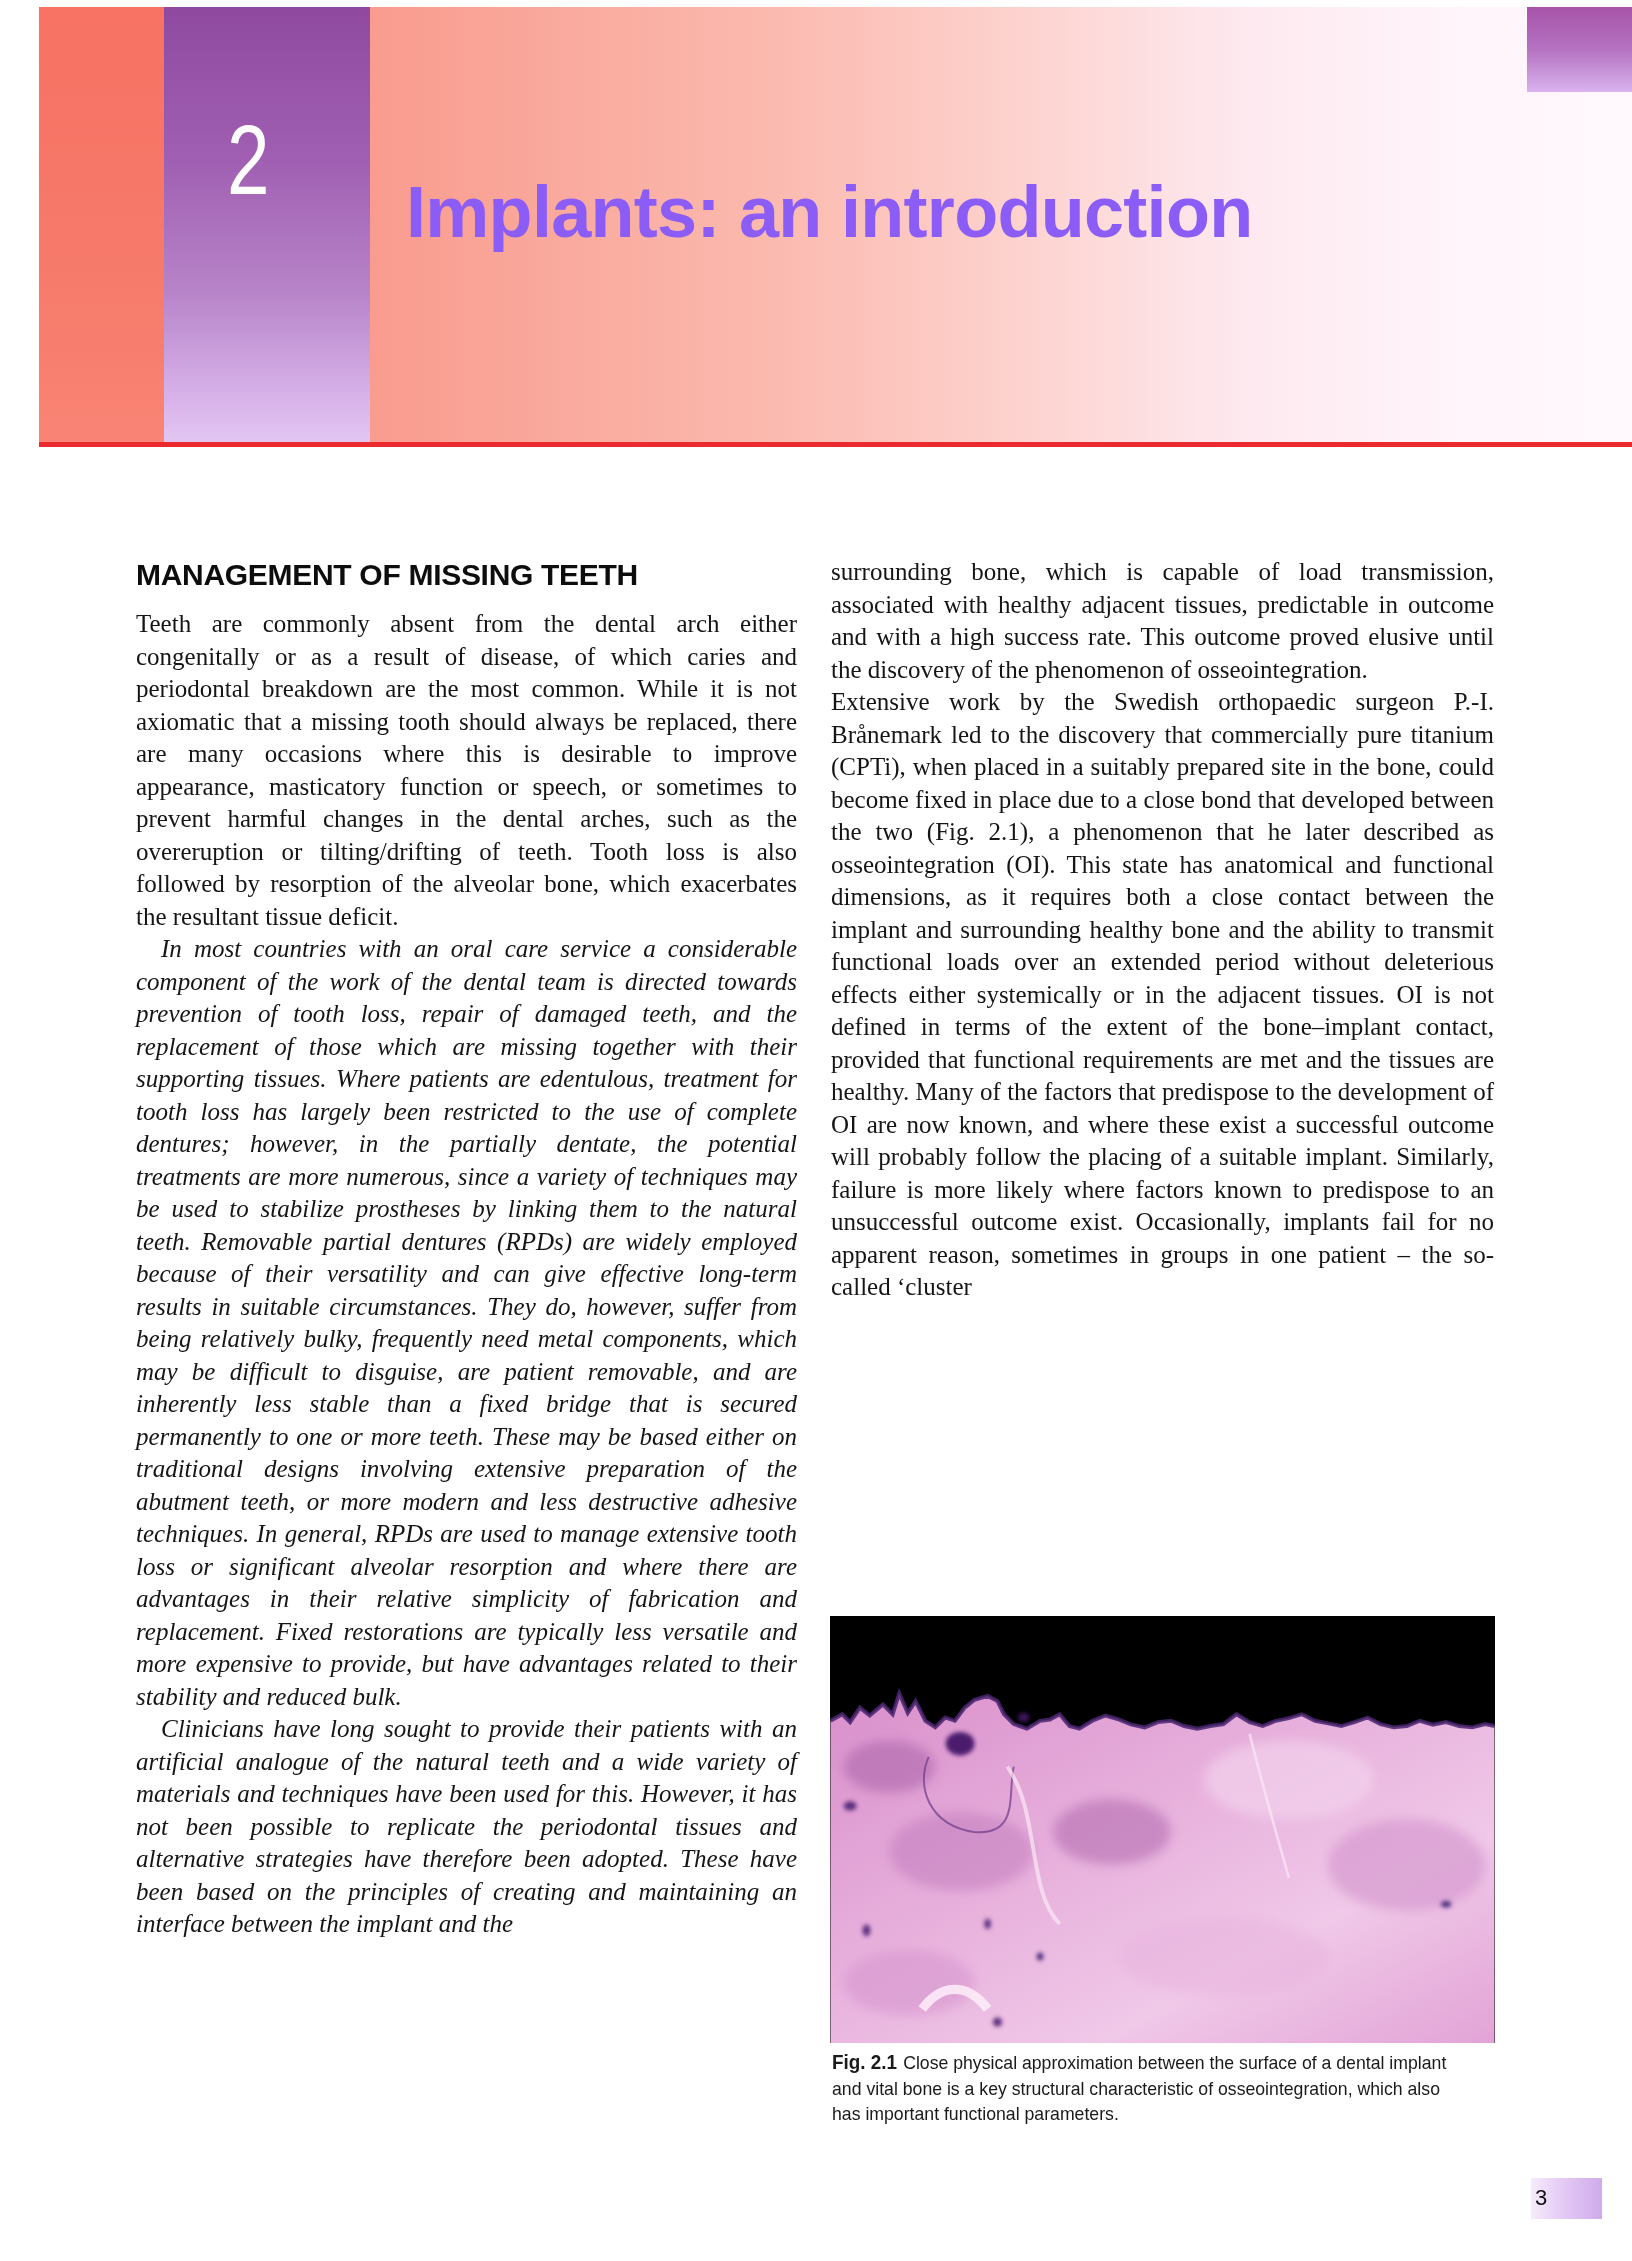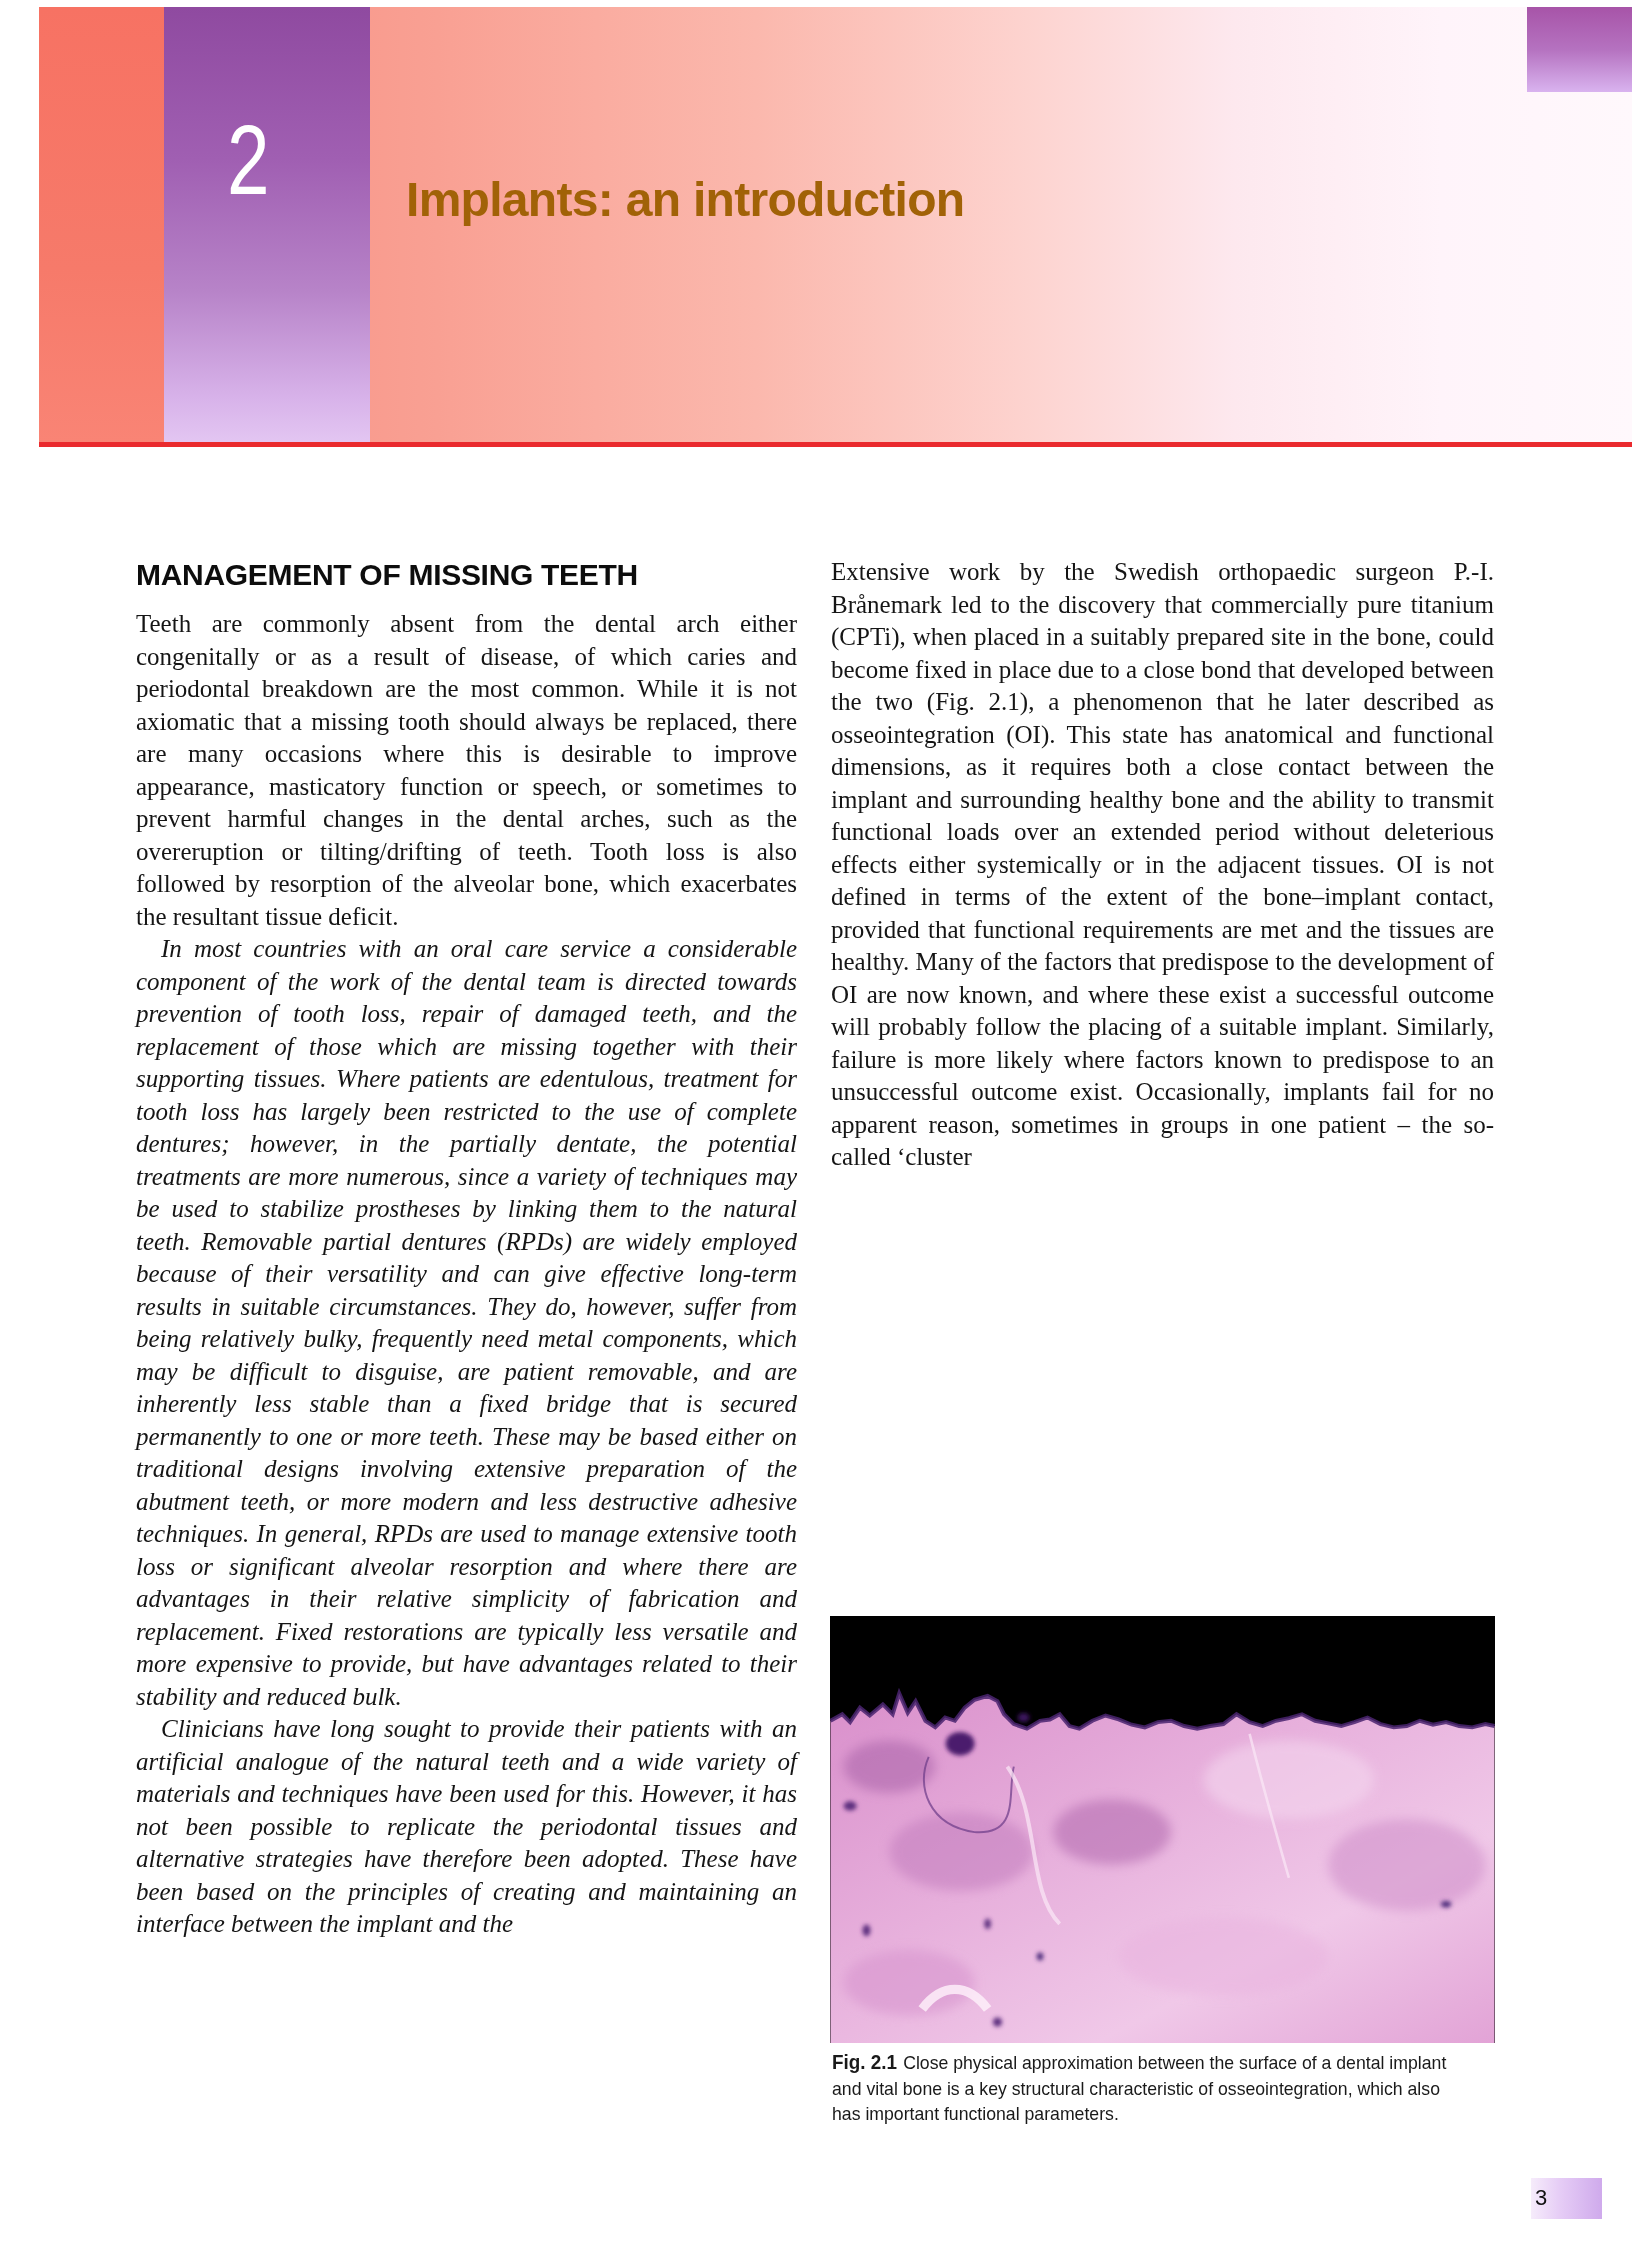"Implants: an introduction" .chapter-title { color: #a16207 -> #8b5cf6; font-size: 48px -> 72px }
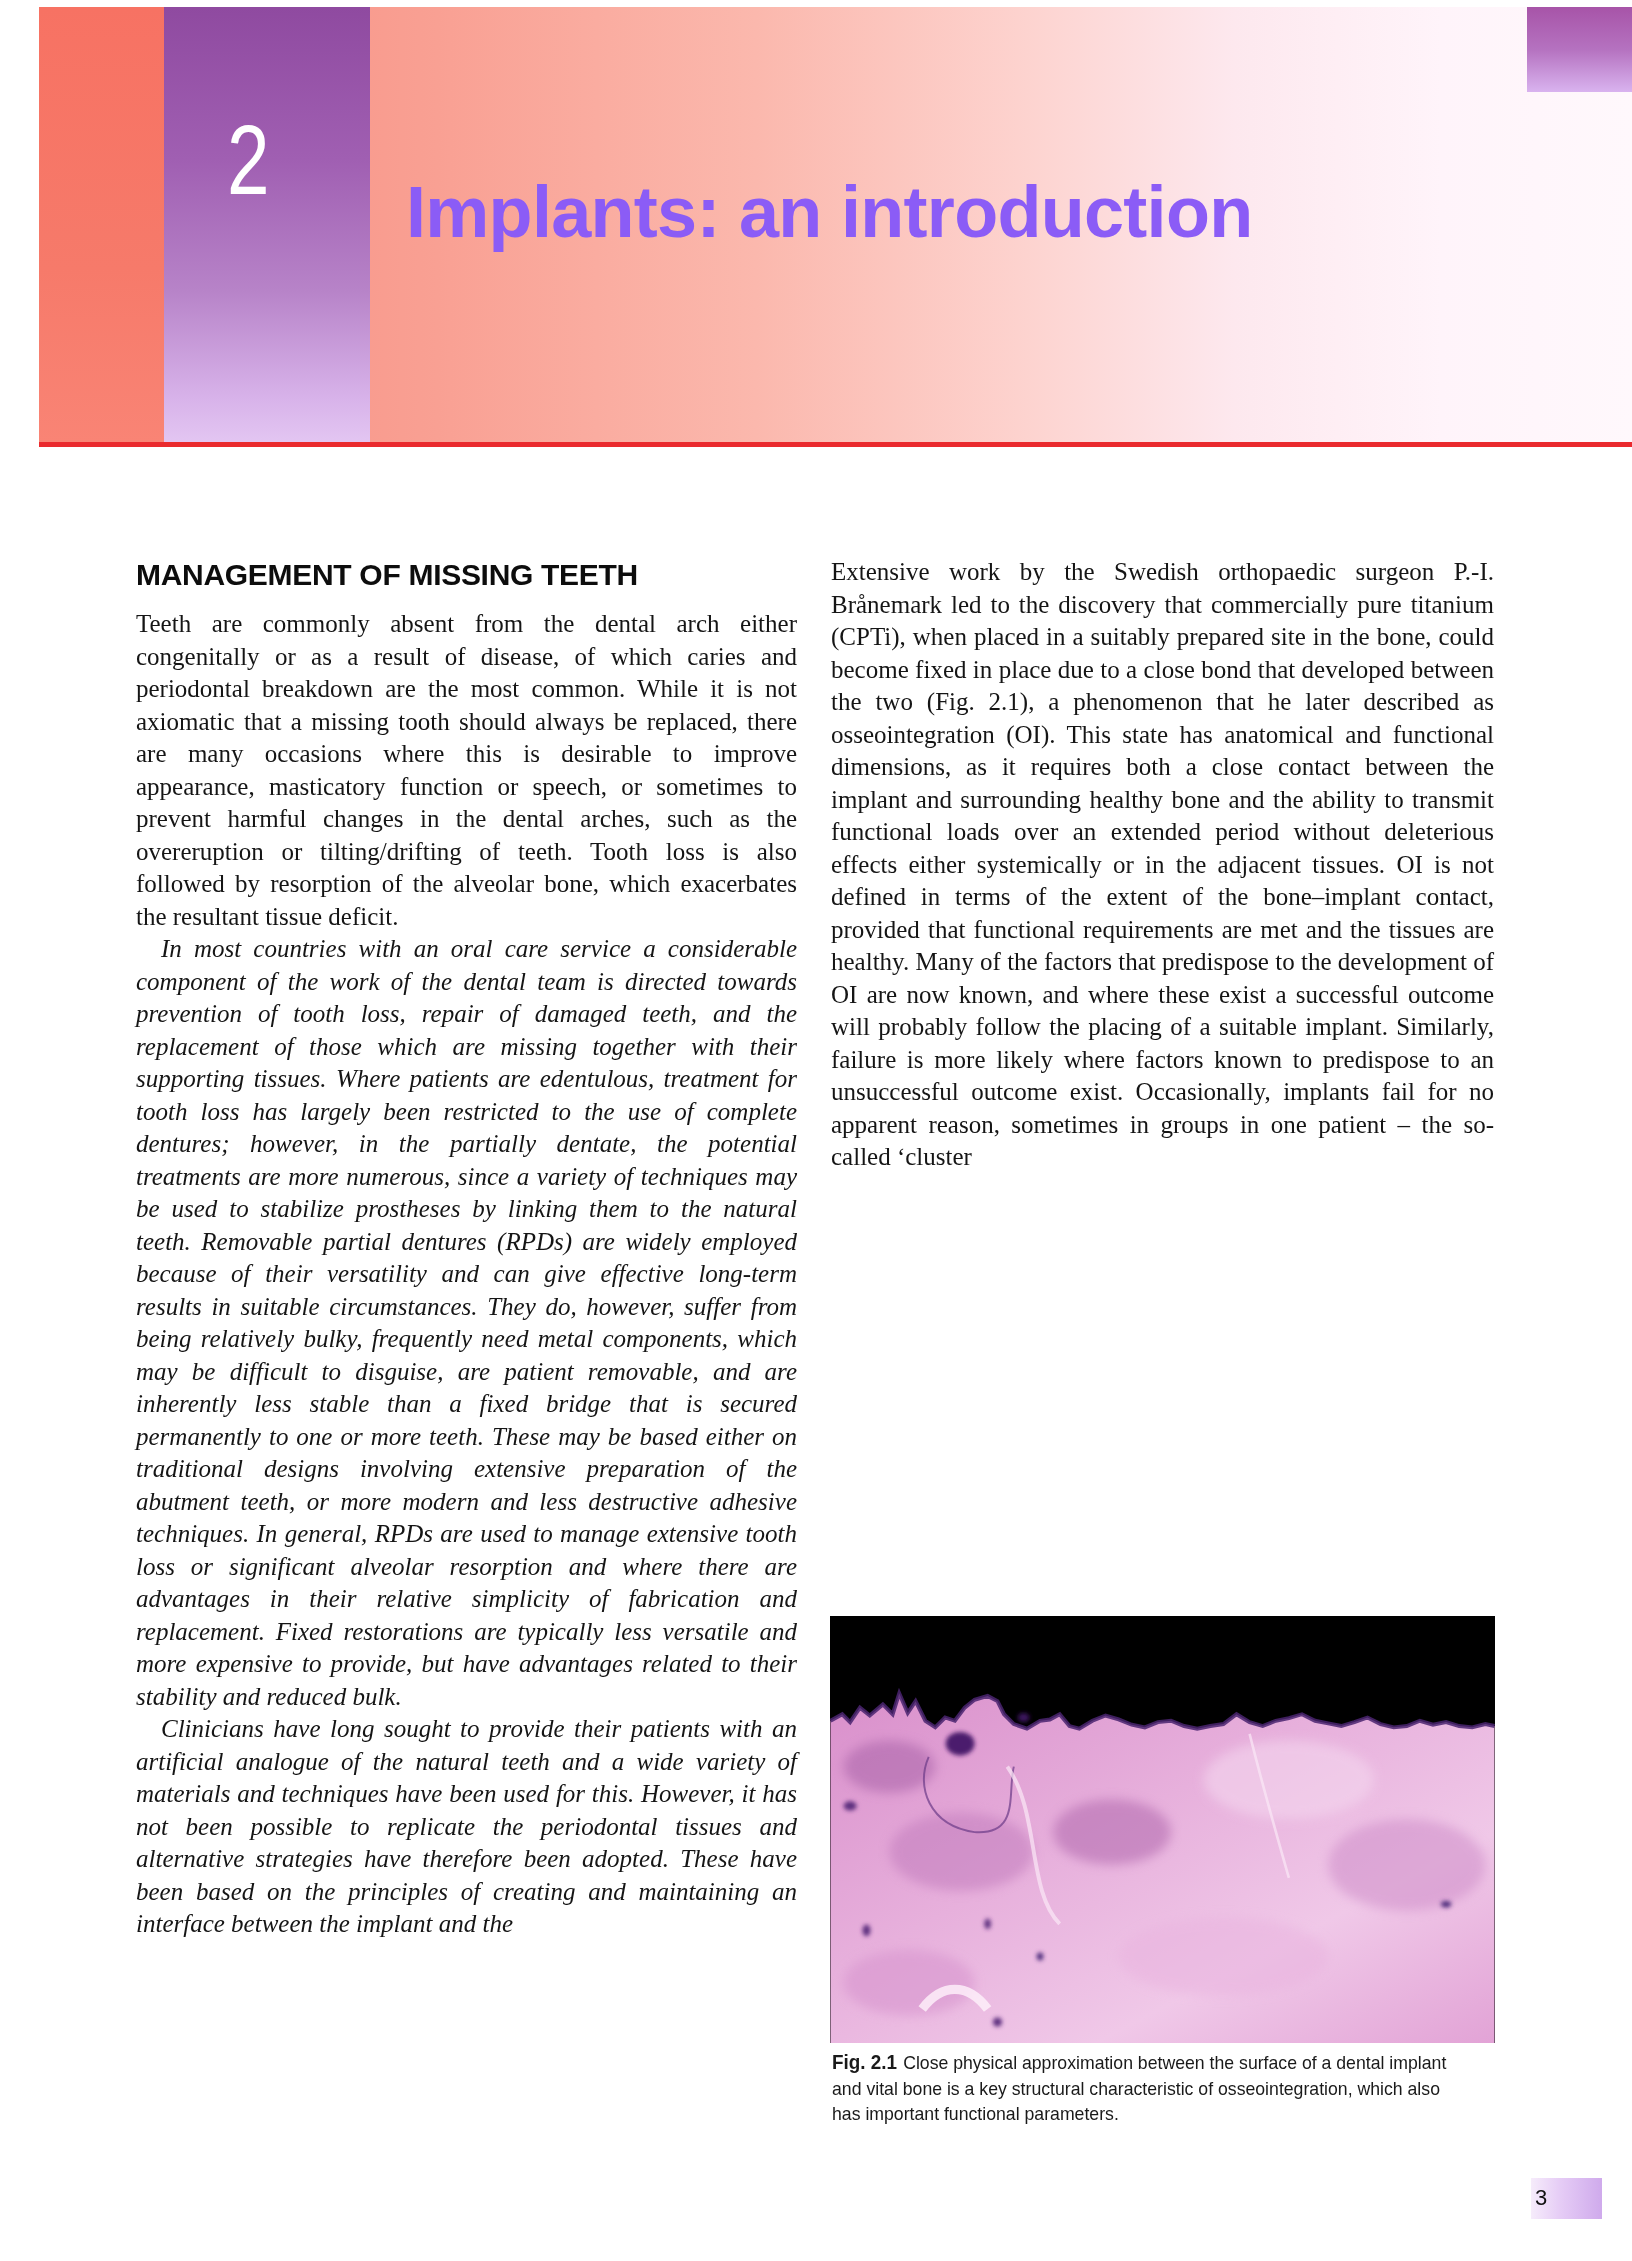"surrounding bone, which is capable" p { html: none -> <p>surrounding bone, which is capable of load trans­mission, associated with healthy adjacent tissues, predictable in outcome and with a high success rate. This outcome proved elusive until the discovery of the phenomenon of osseointegration.</p> }
